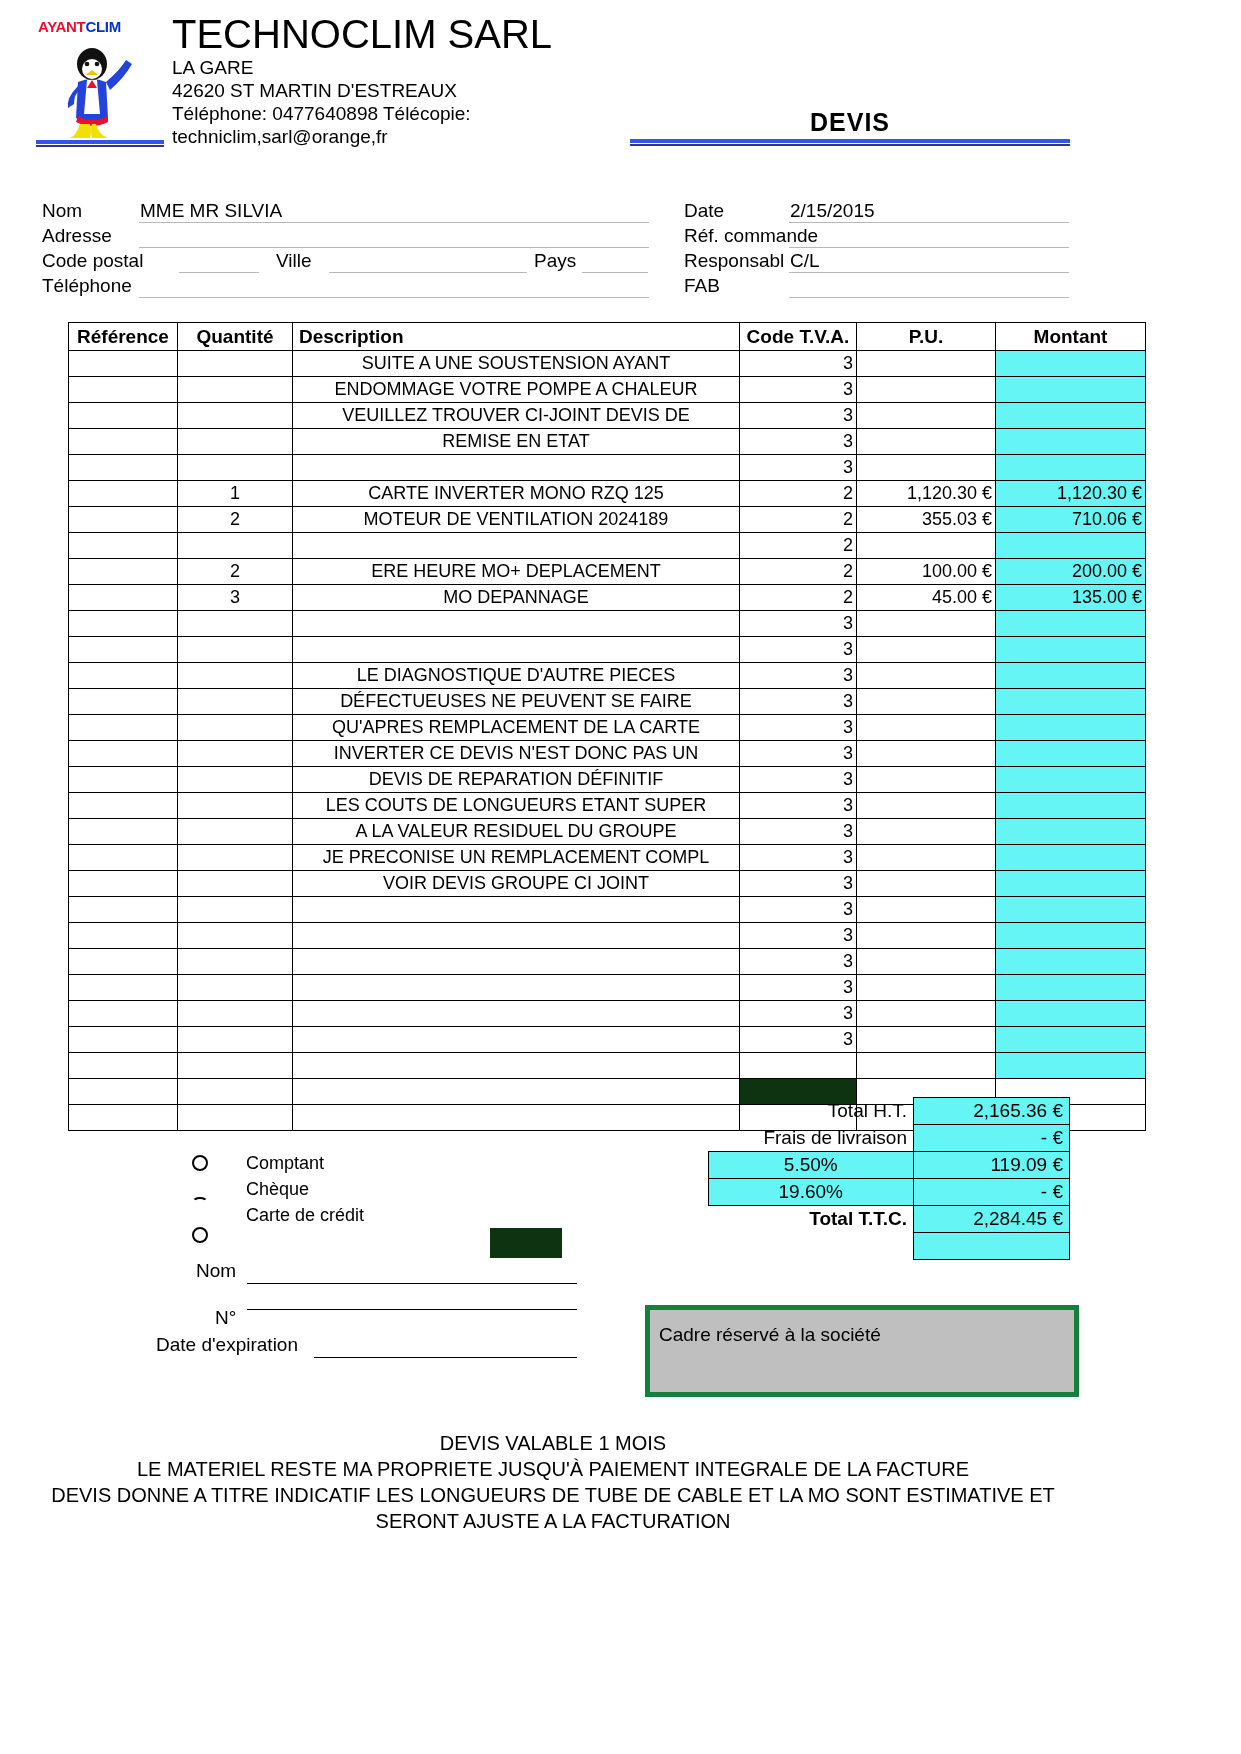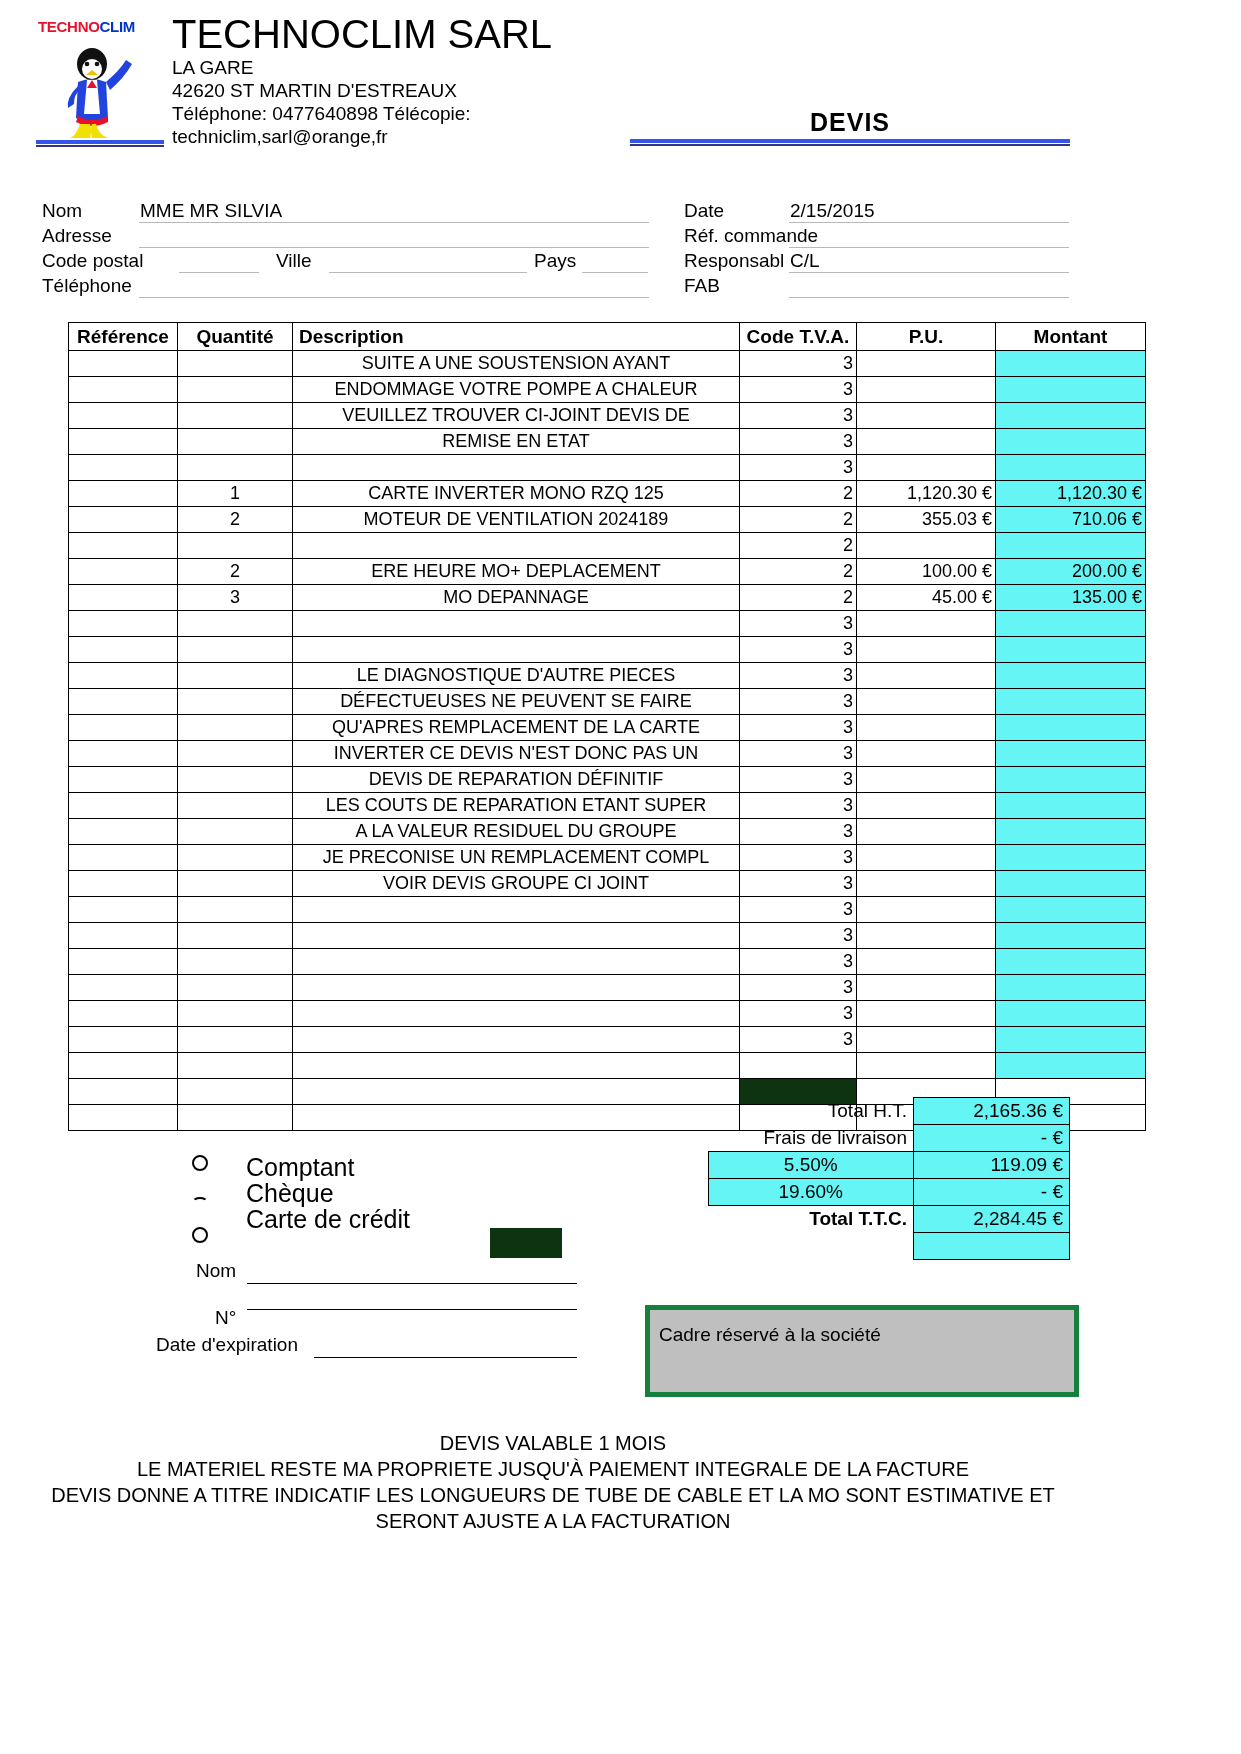"TECHNO" span.r { text: TECHNO -> AYANT }
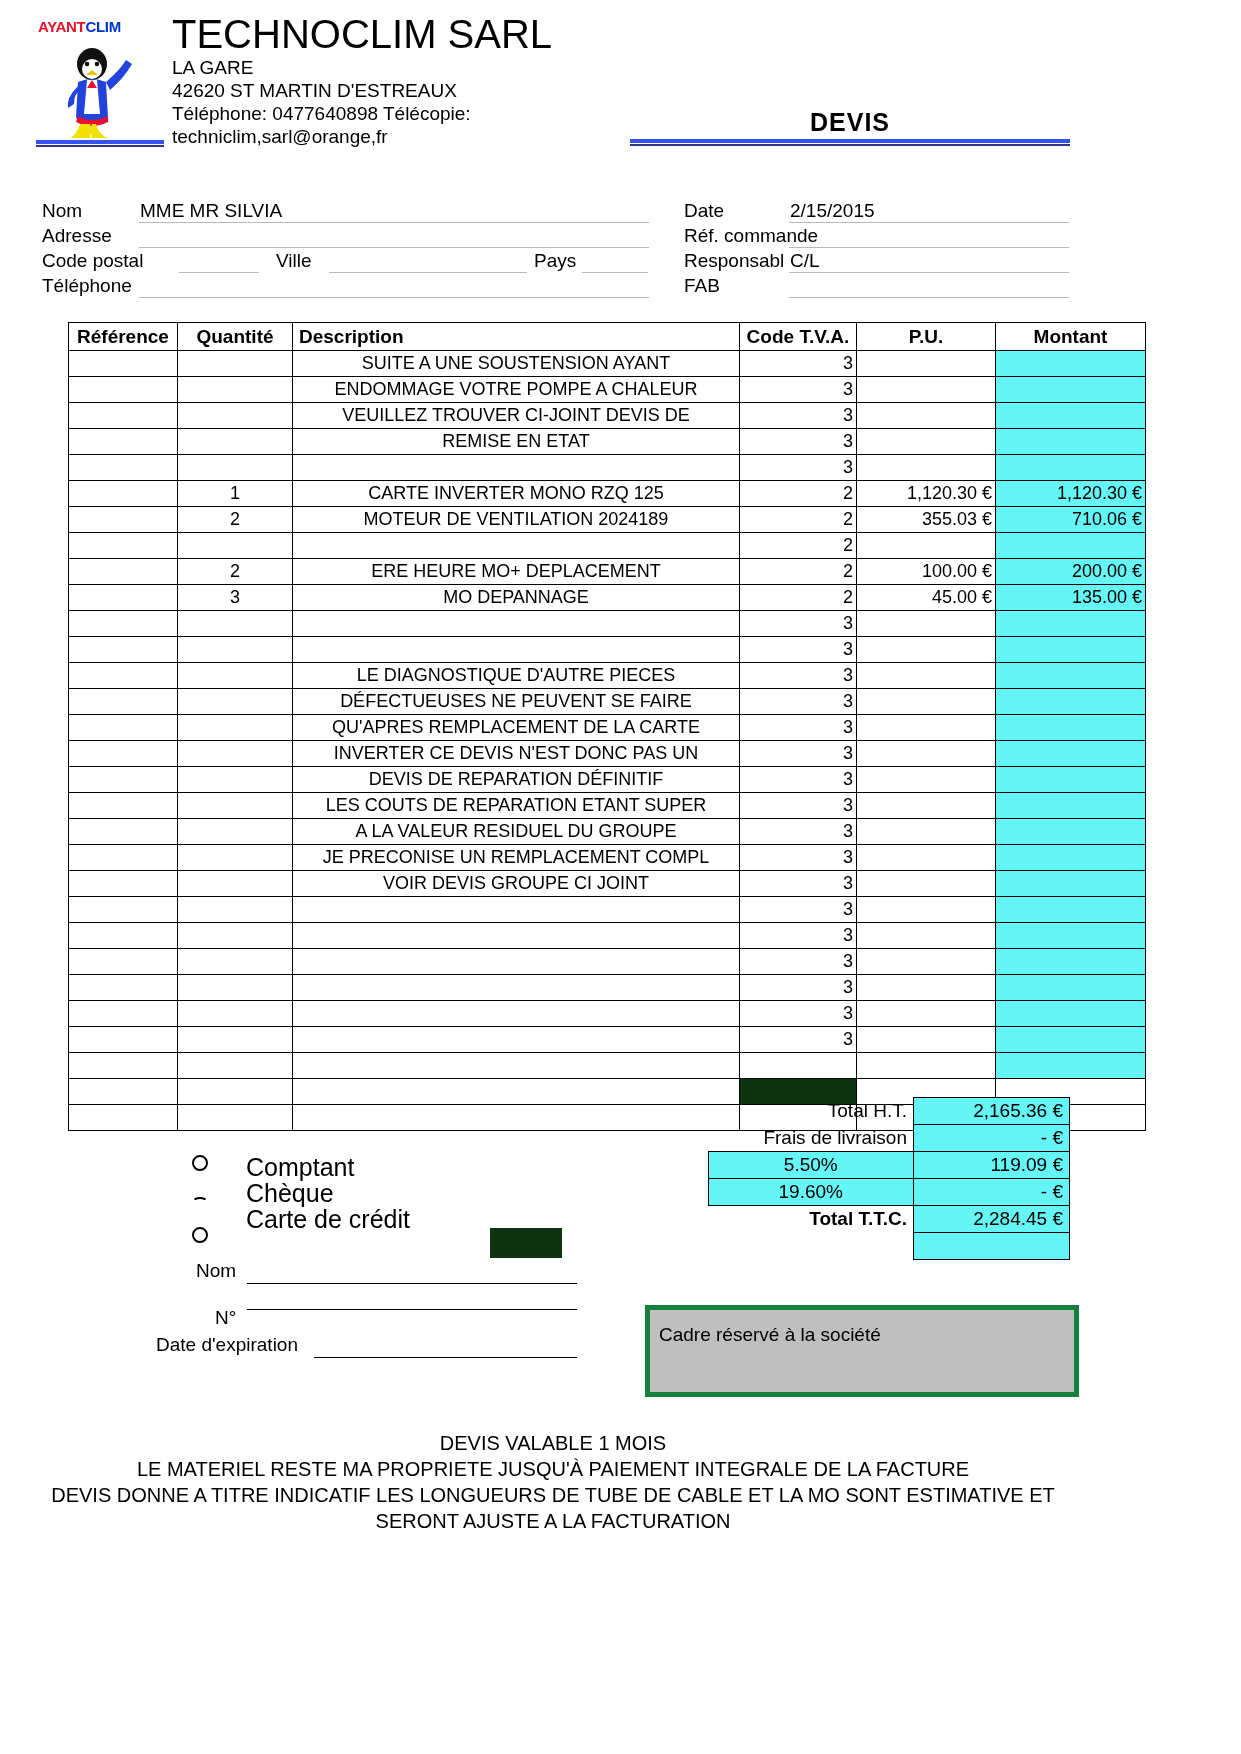"LES COUTS DE REPARATION ETANT" td.c-desc { text: REPARATION -> LONGUEURS }
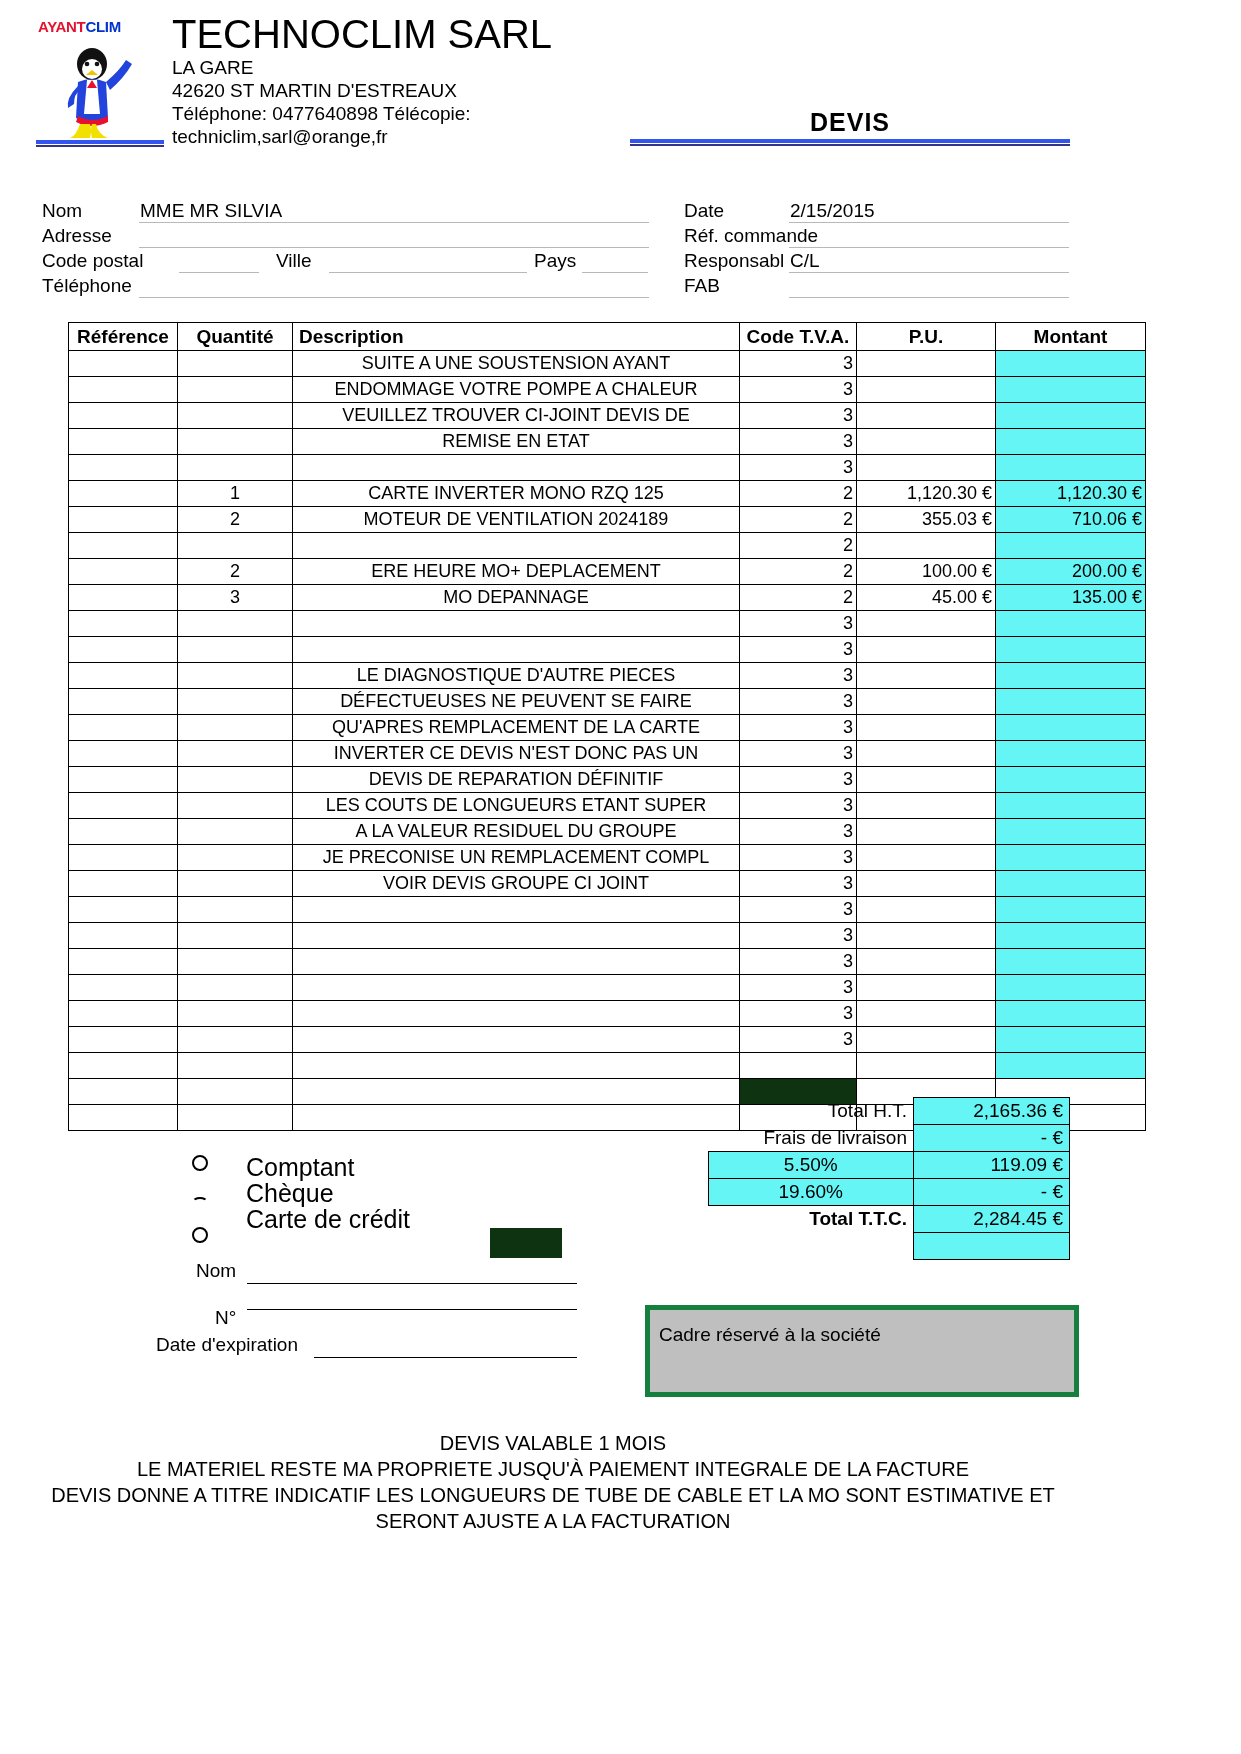"Comptant" .pay-label { font-size: 25px -> 18px }
